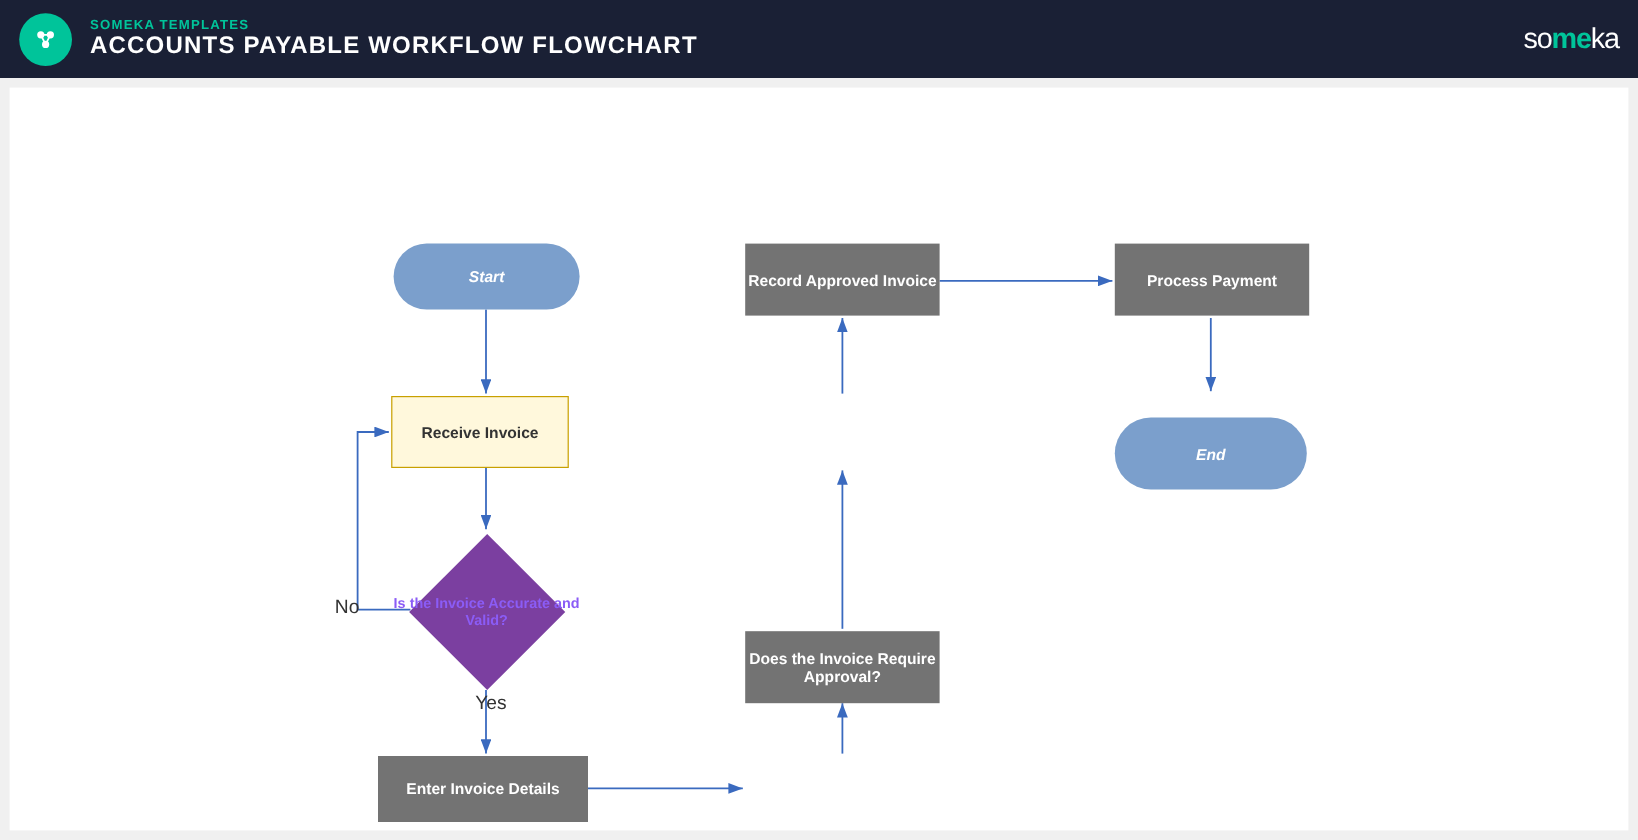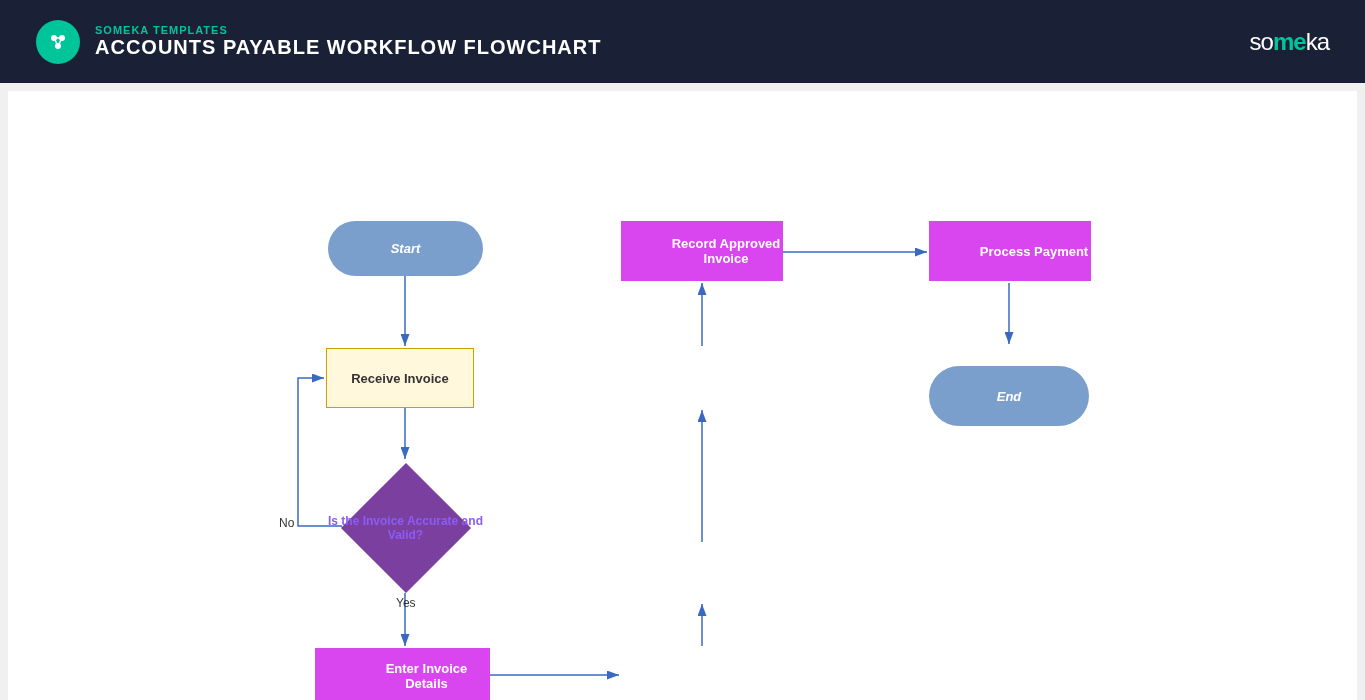"SOMEKA TEMPLATES" .header { height: 83px -> 65px; padding: 0 36px -> 0 16px }
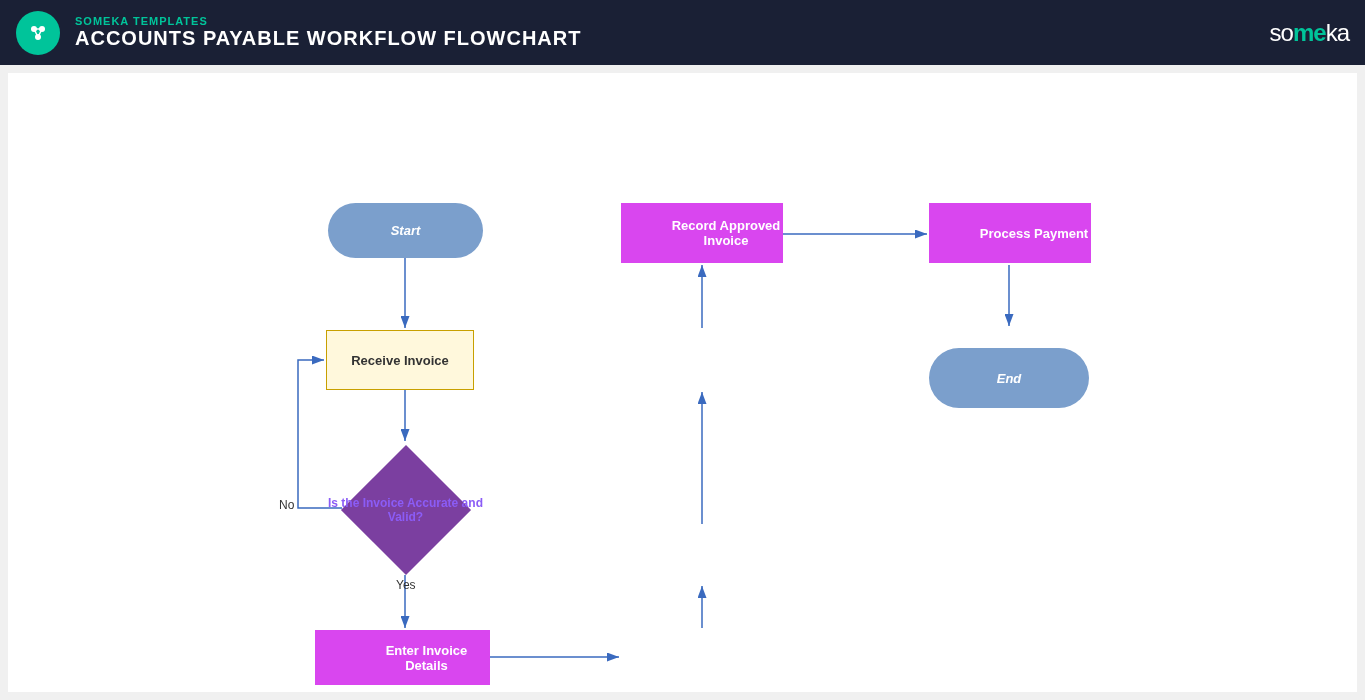"Record Approved Invoice" .process-green { background: #d946ef -> #737373; padding-left: 48px -> none }
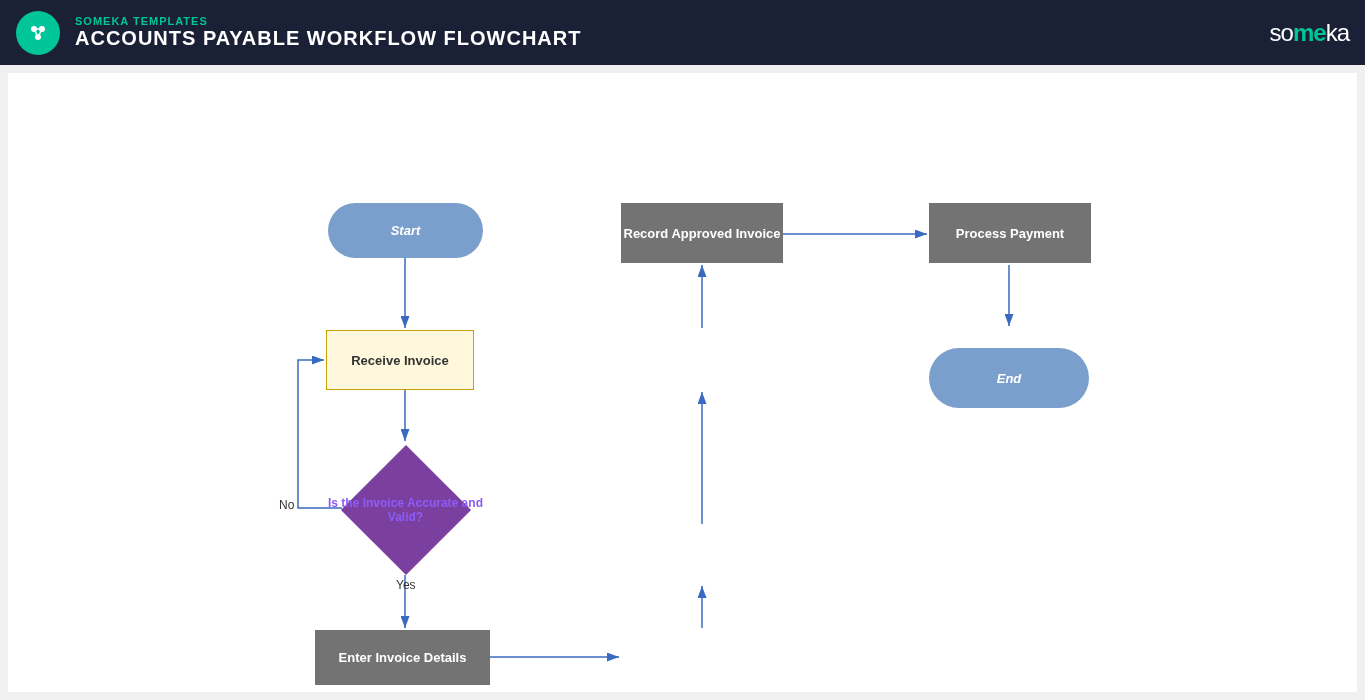"No" .label-text { font-size: 12px -> 16px }
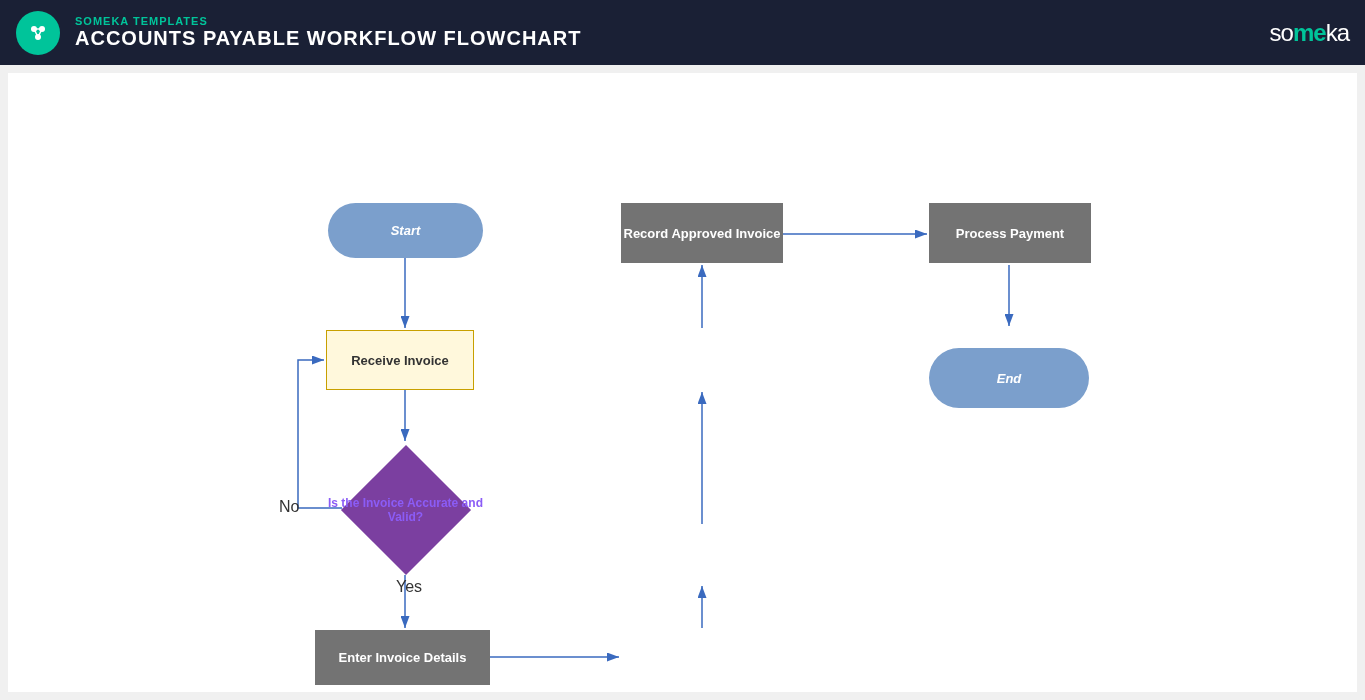"Does the Invoice Require Approval?" div.shape { html: none -> <div> <span>Does the Invoice Require Approval?</span> </div> }
